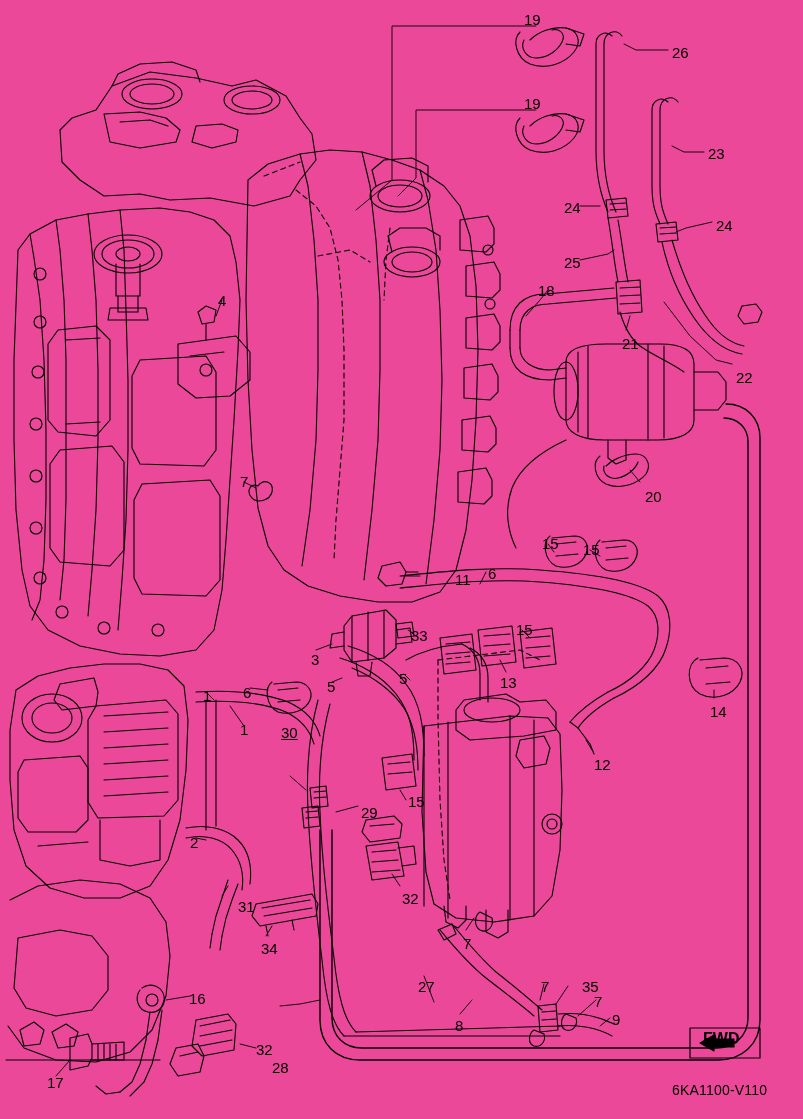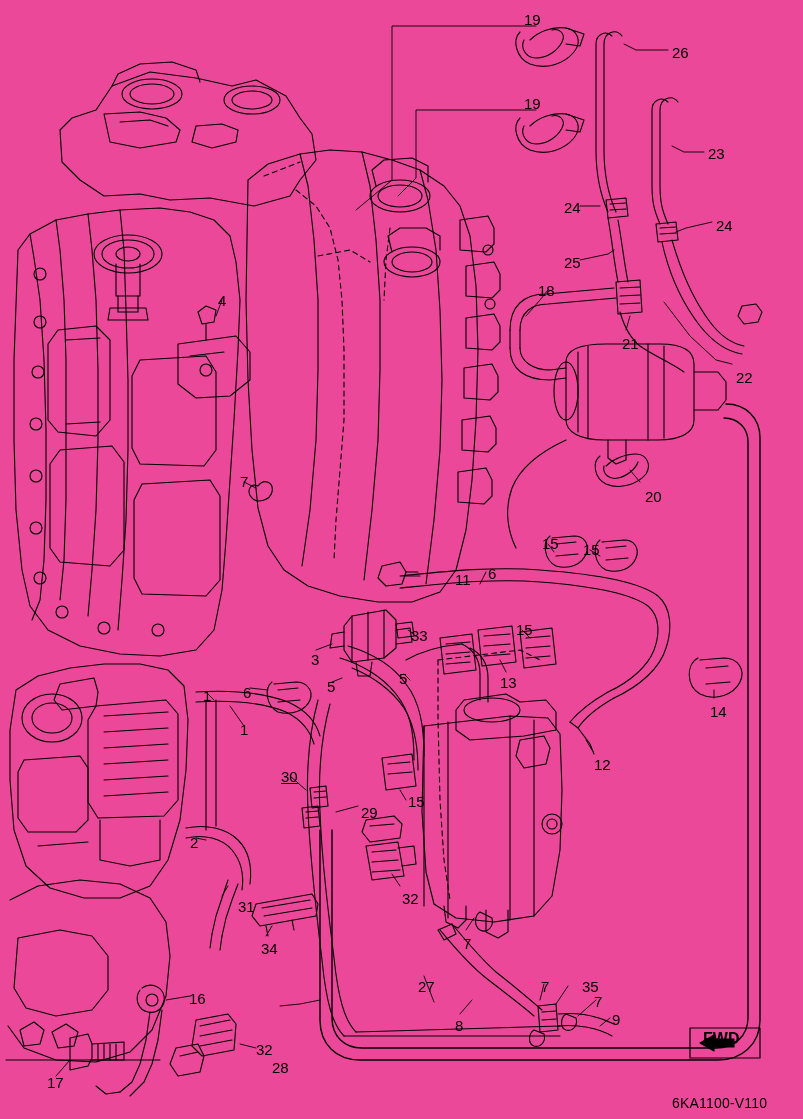"30" div.callout { top: 769px -> 725px }
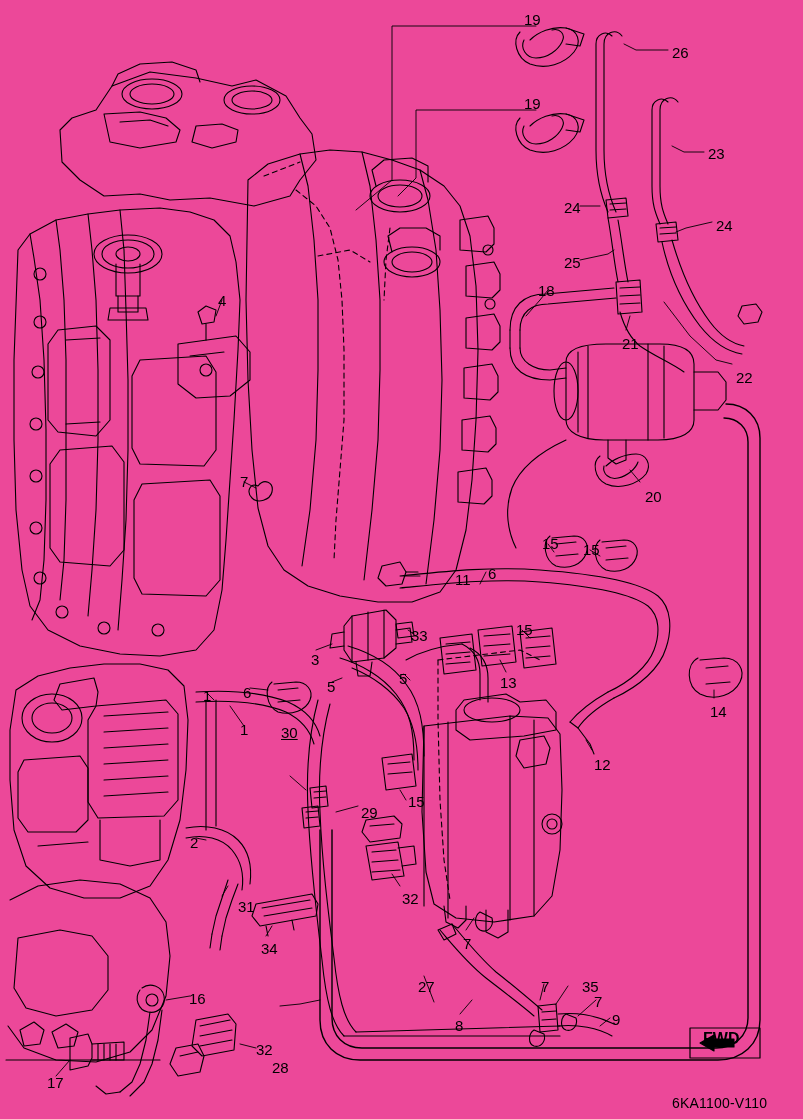"6KA1100-V110" .partcode { margin-top: 13px -> none }
